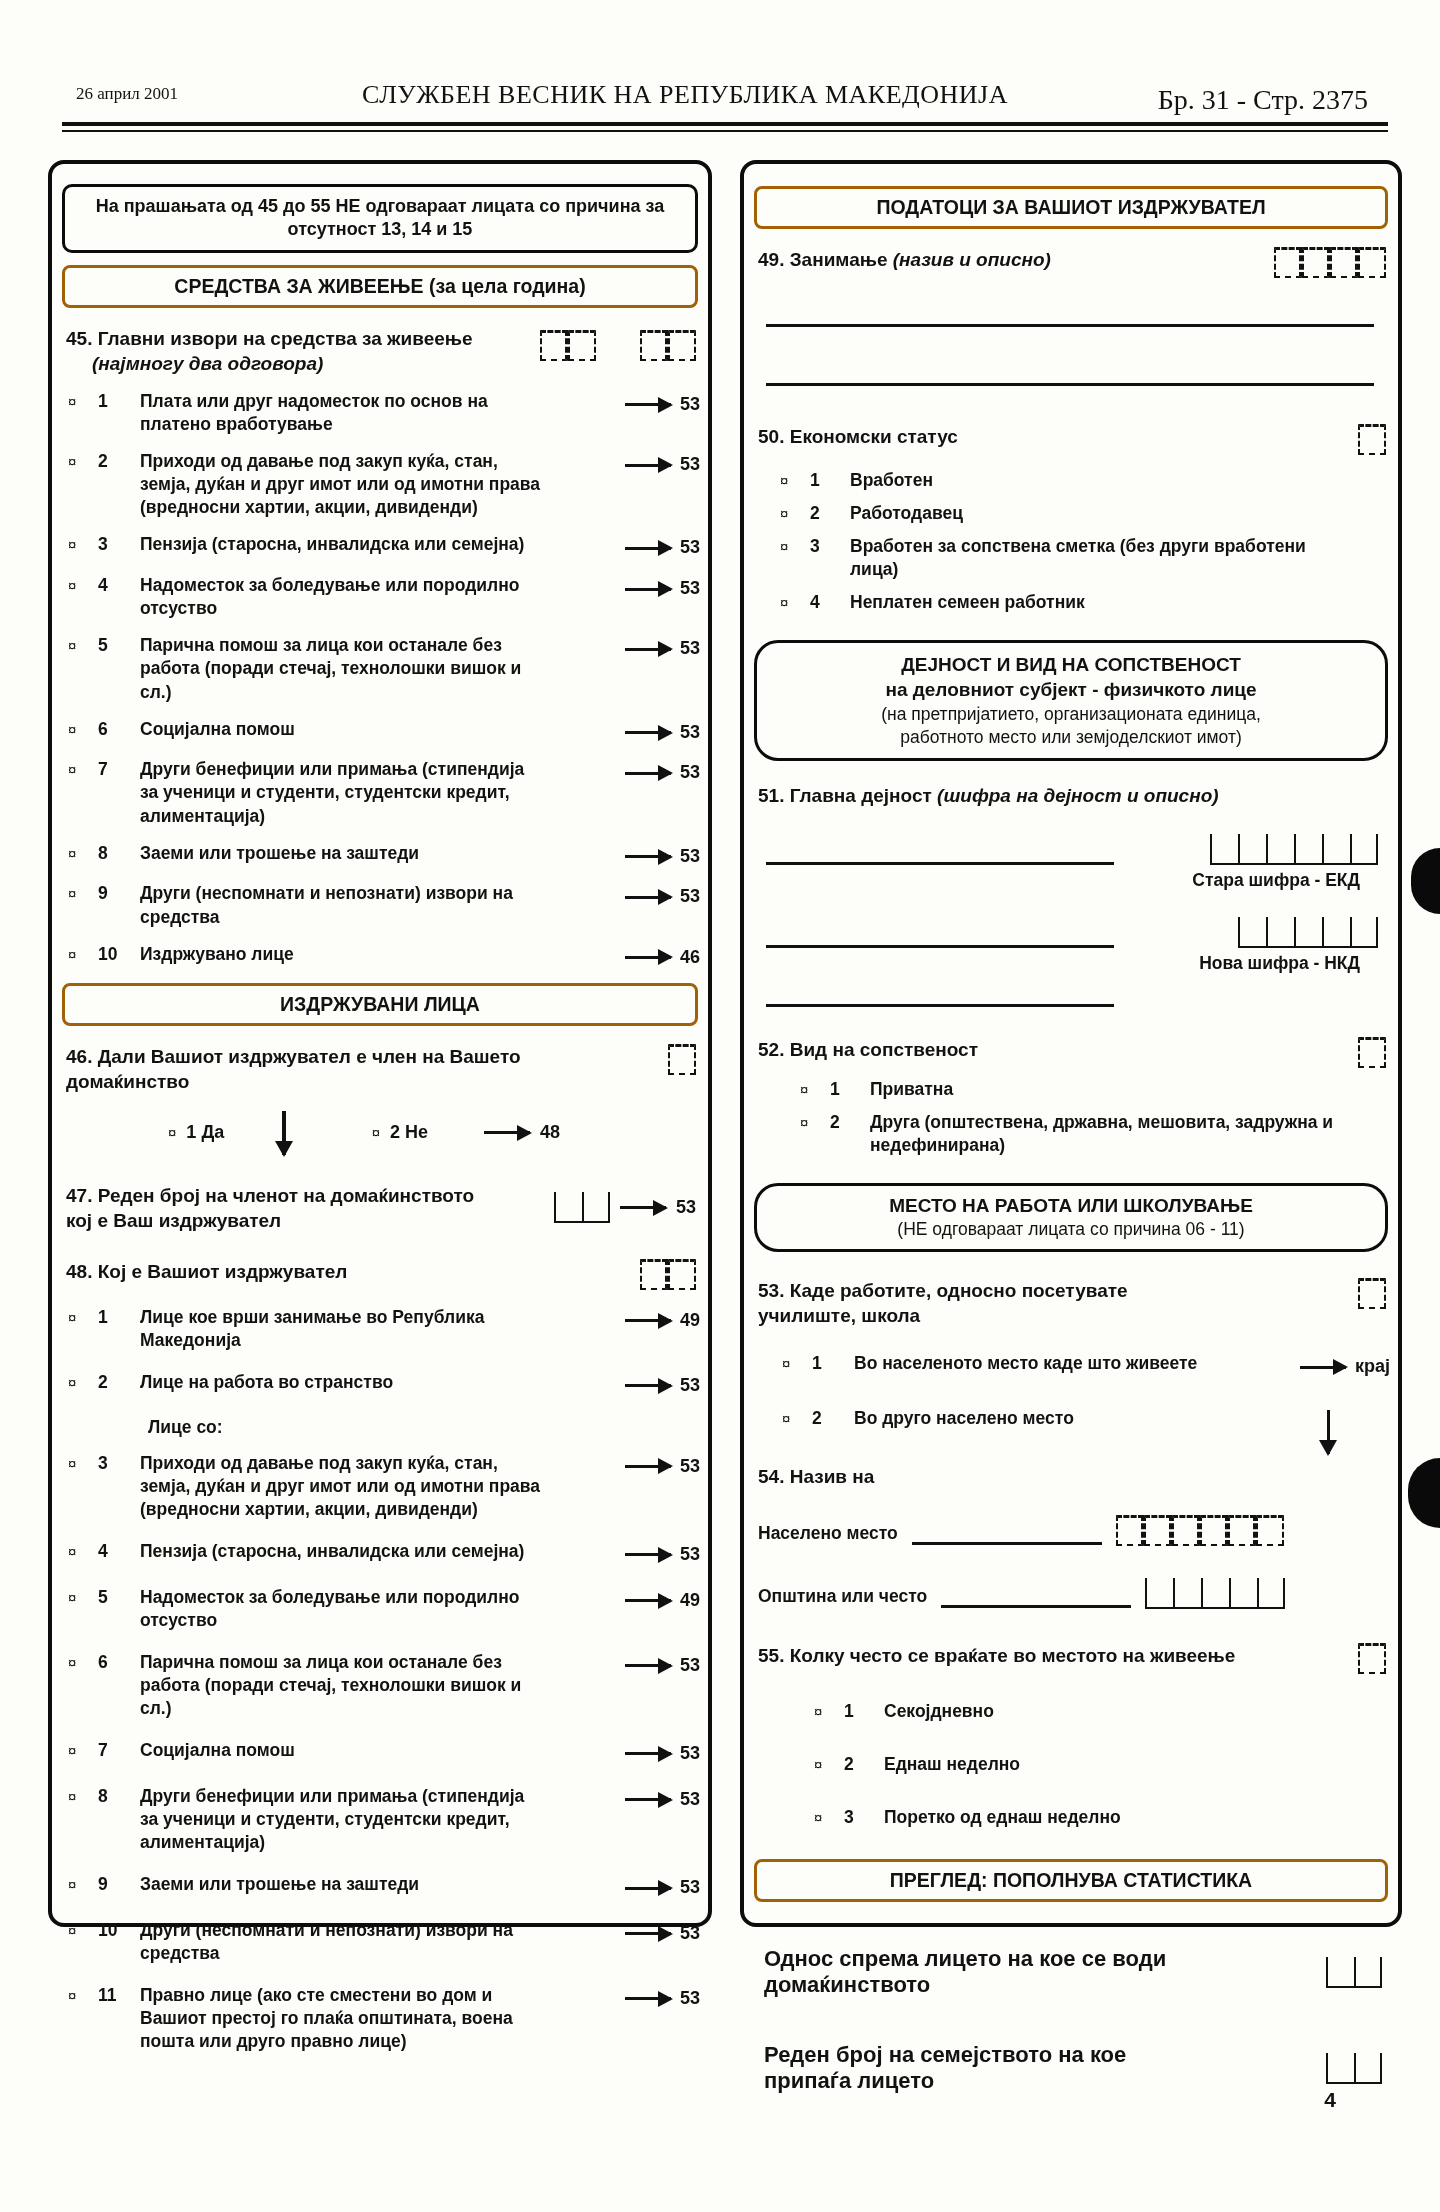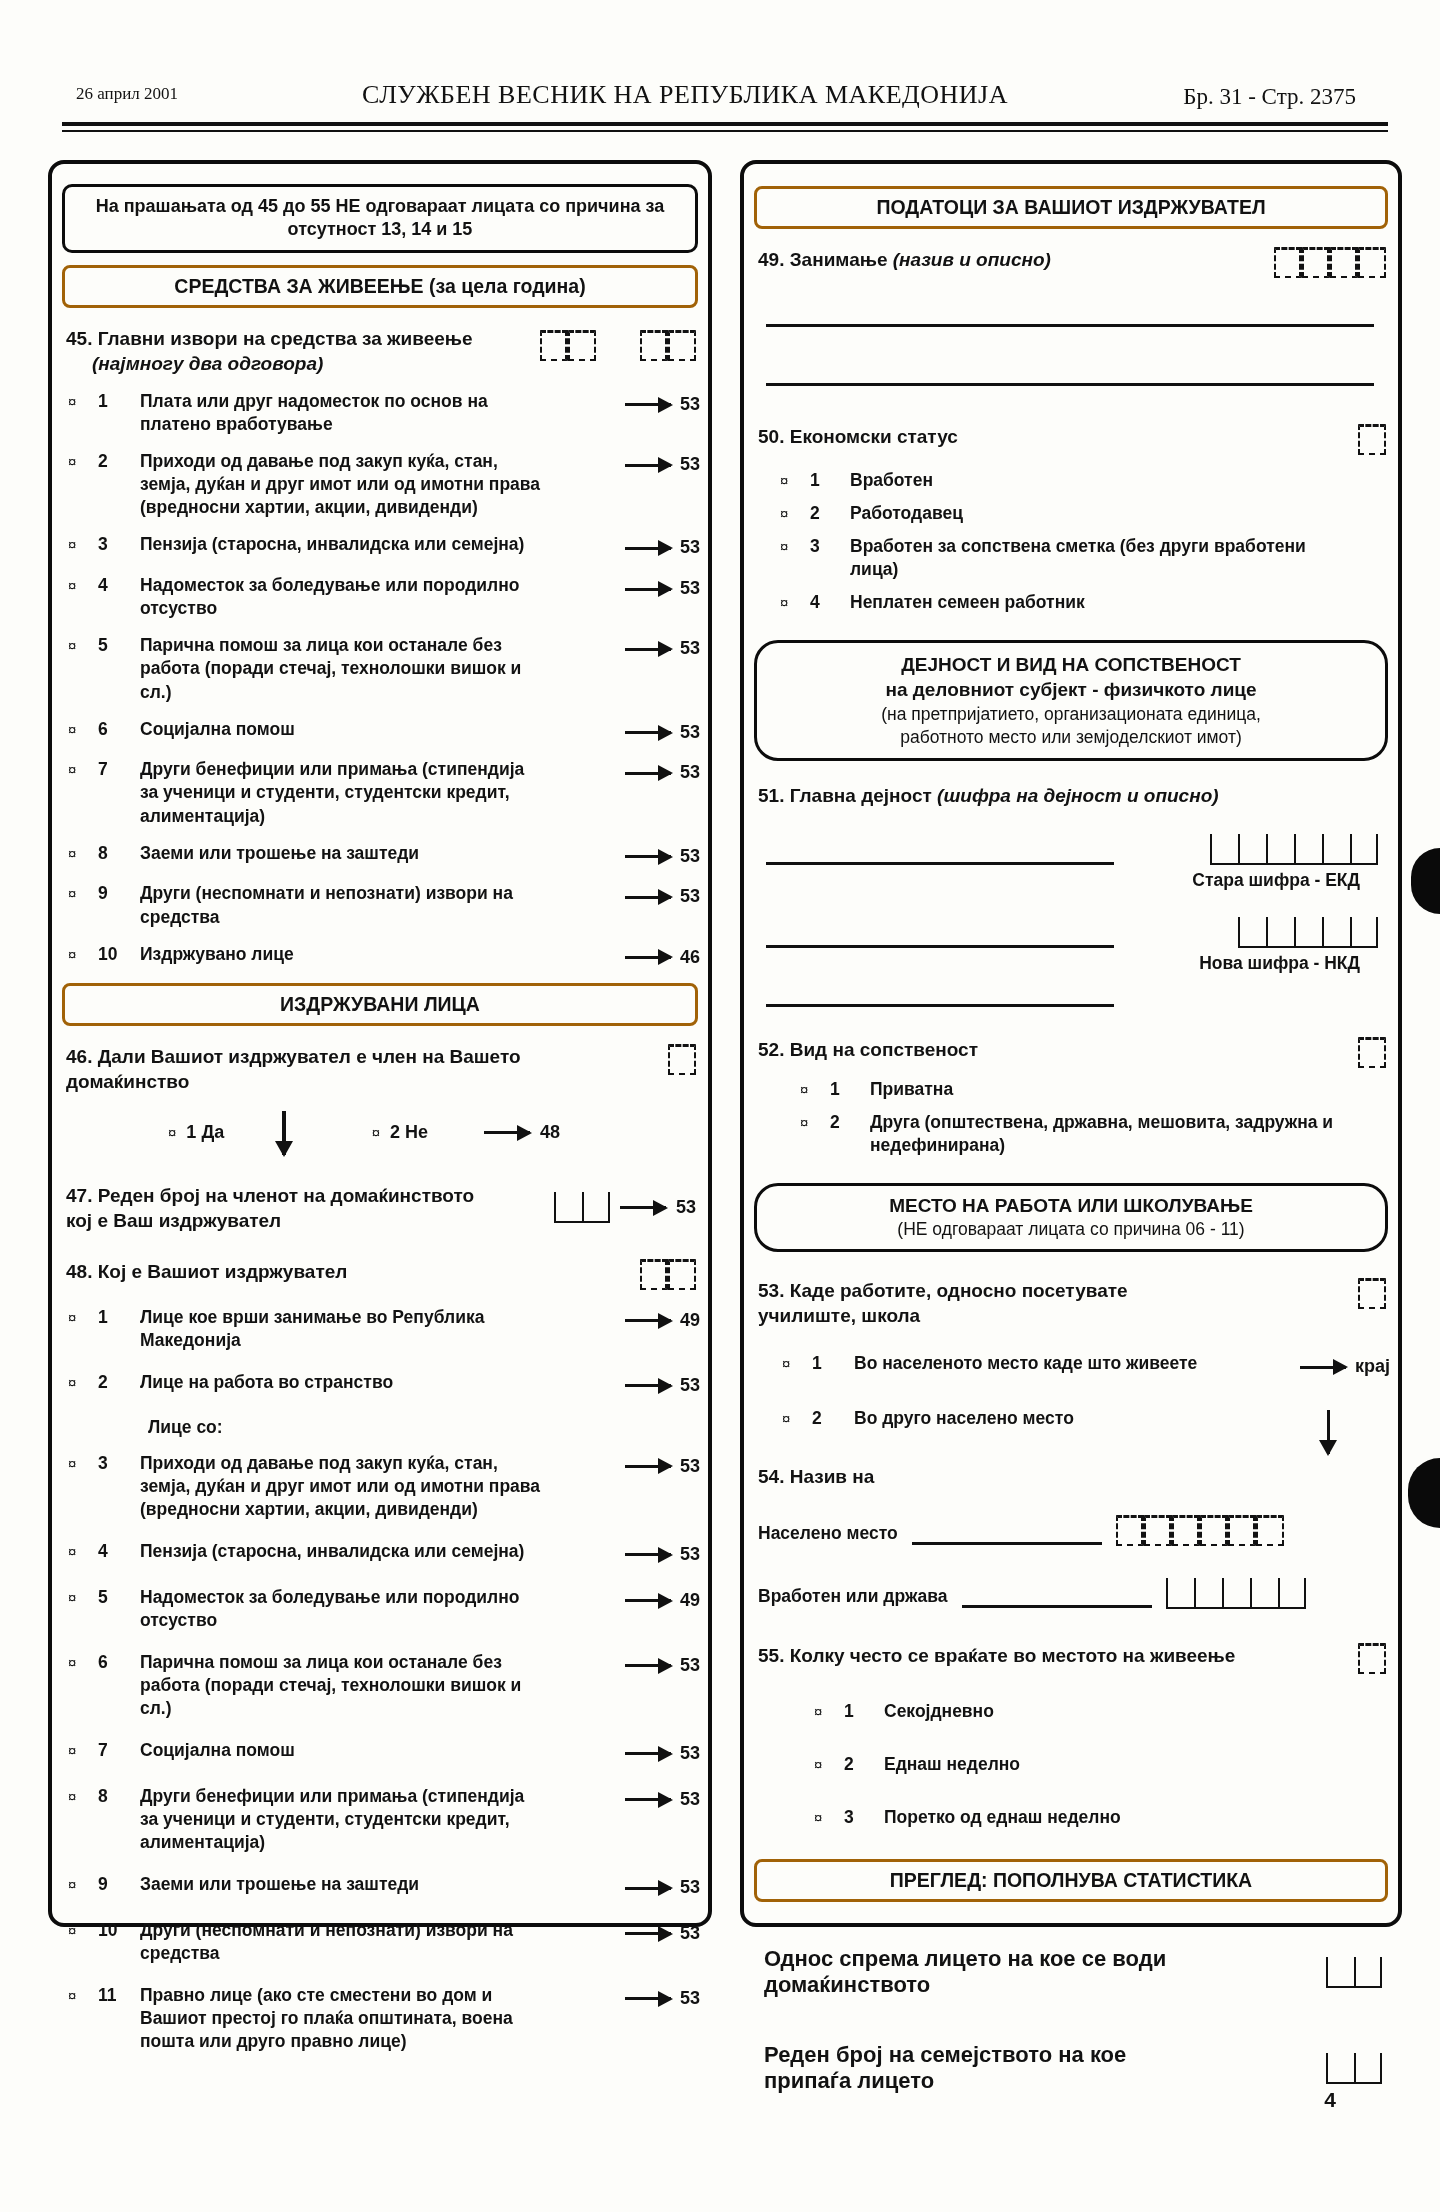"Бр. 31 - Стр. 2375" .hdr-issue { font-size: 23px -> 28px; right: 84px -> 72px }
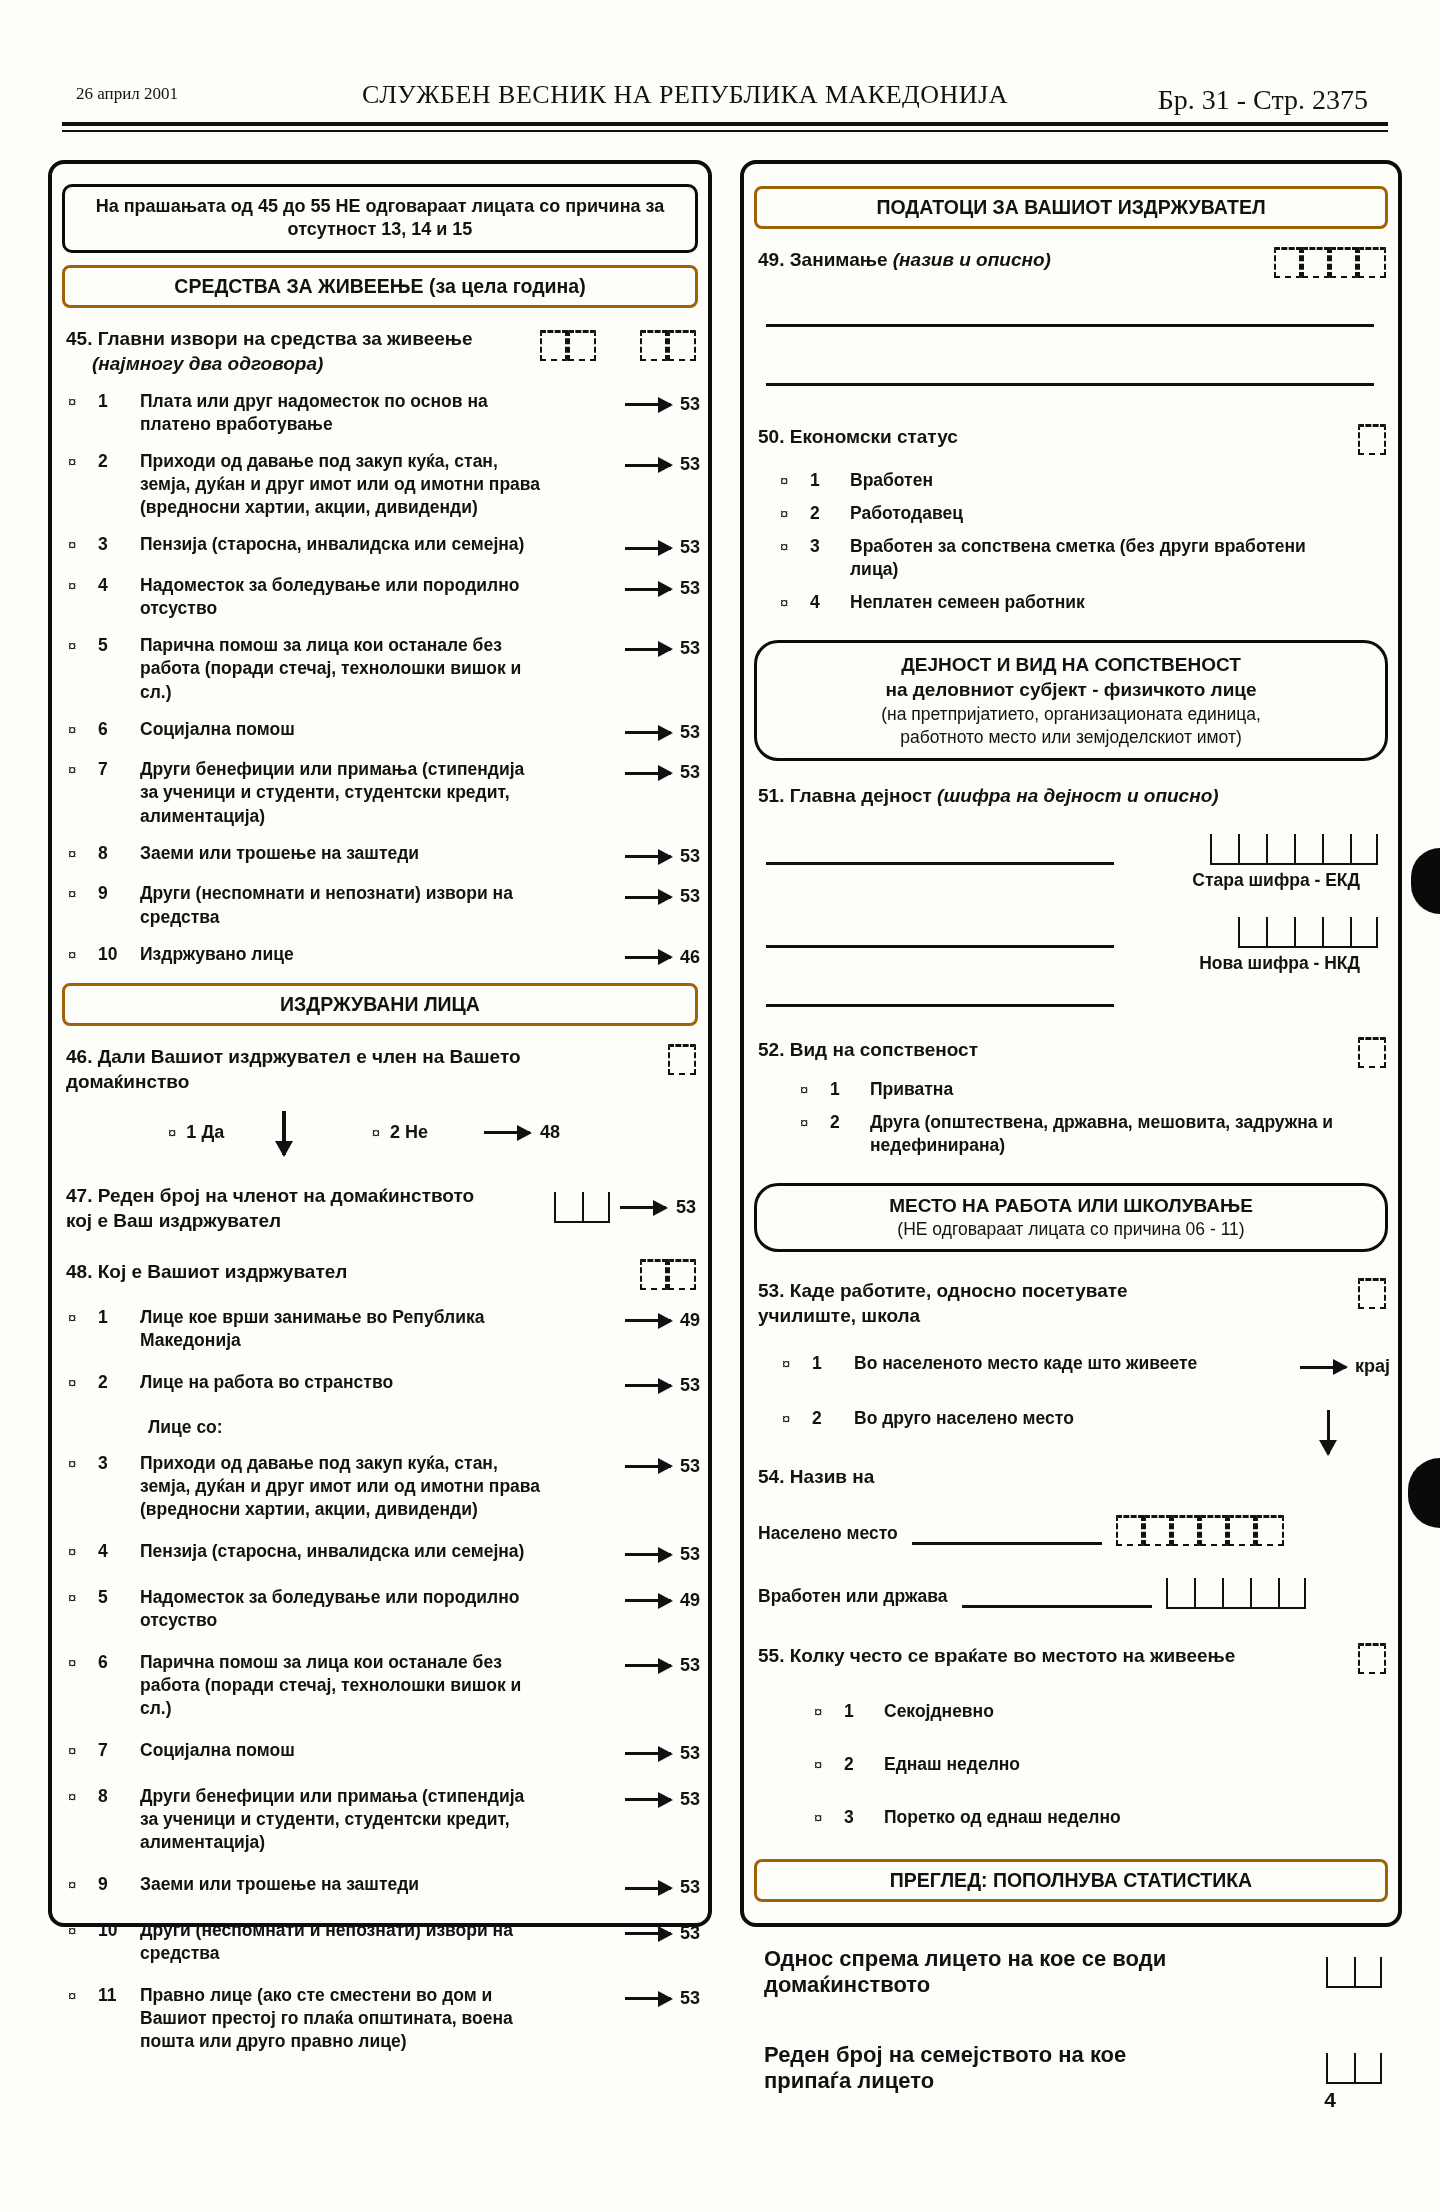"Вработен или држава" span.lbl { text: Вработен или држава -> Општина или често }
